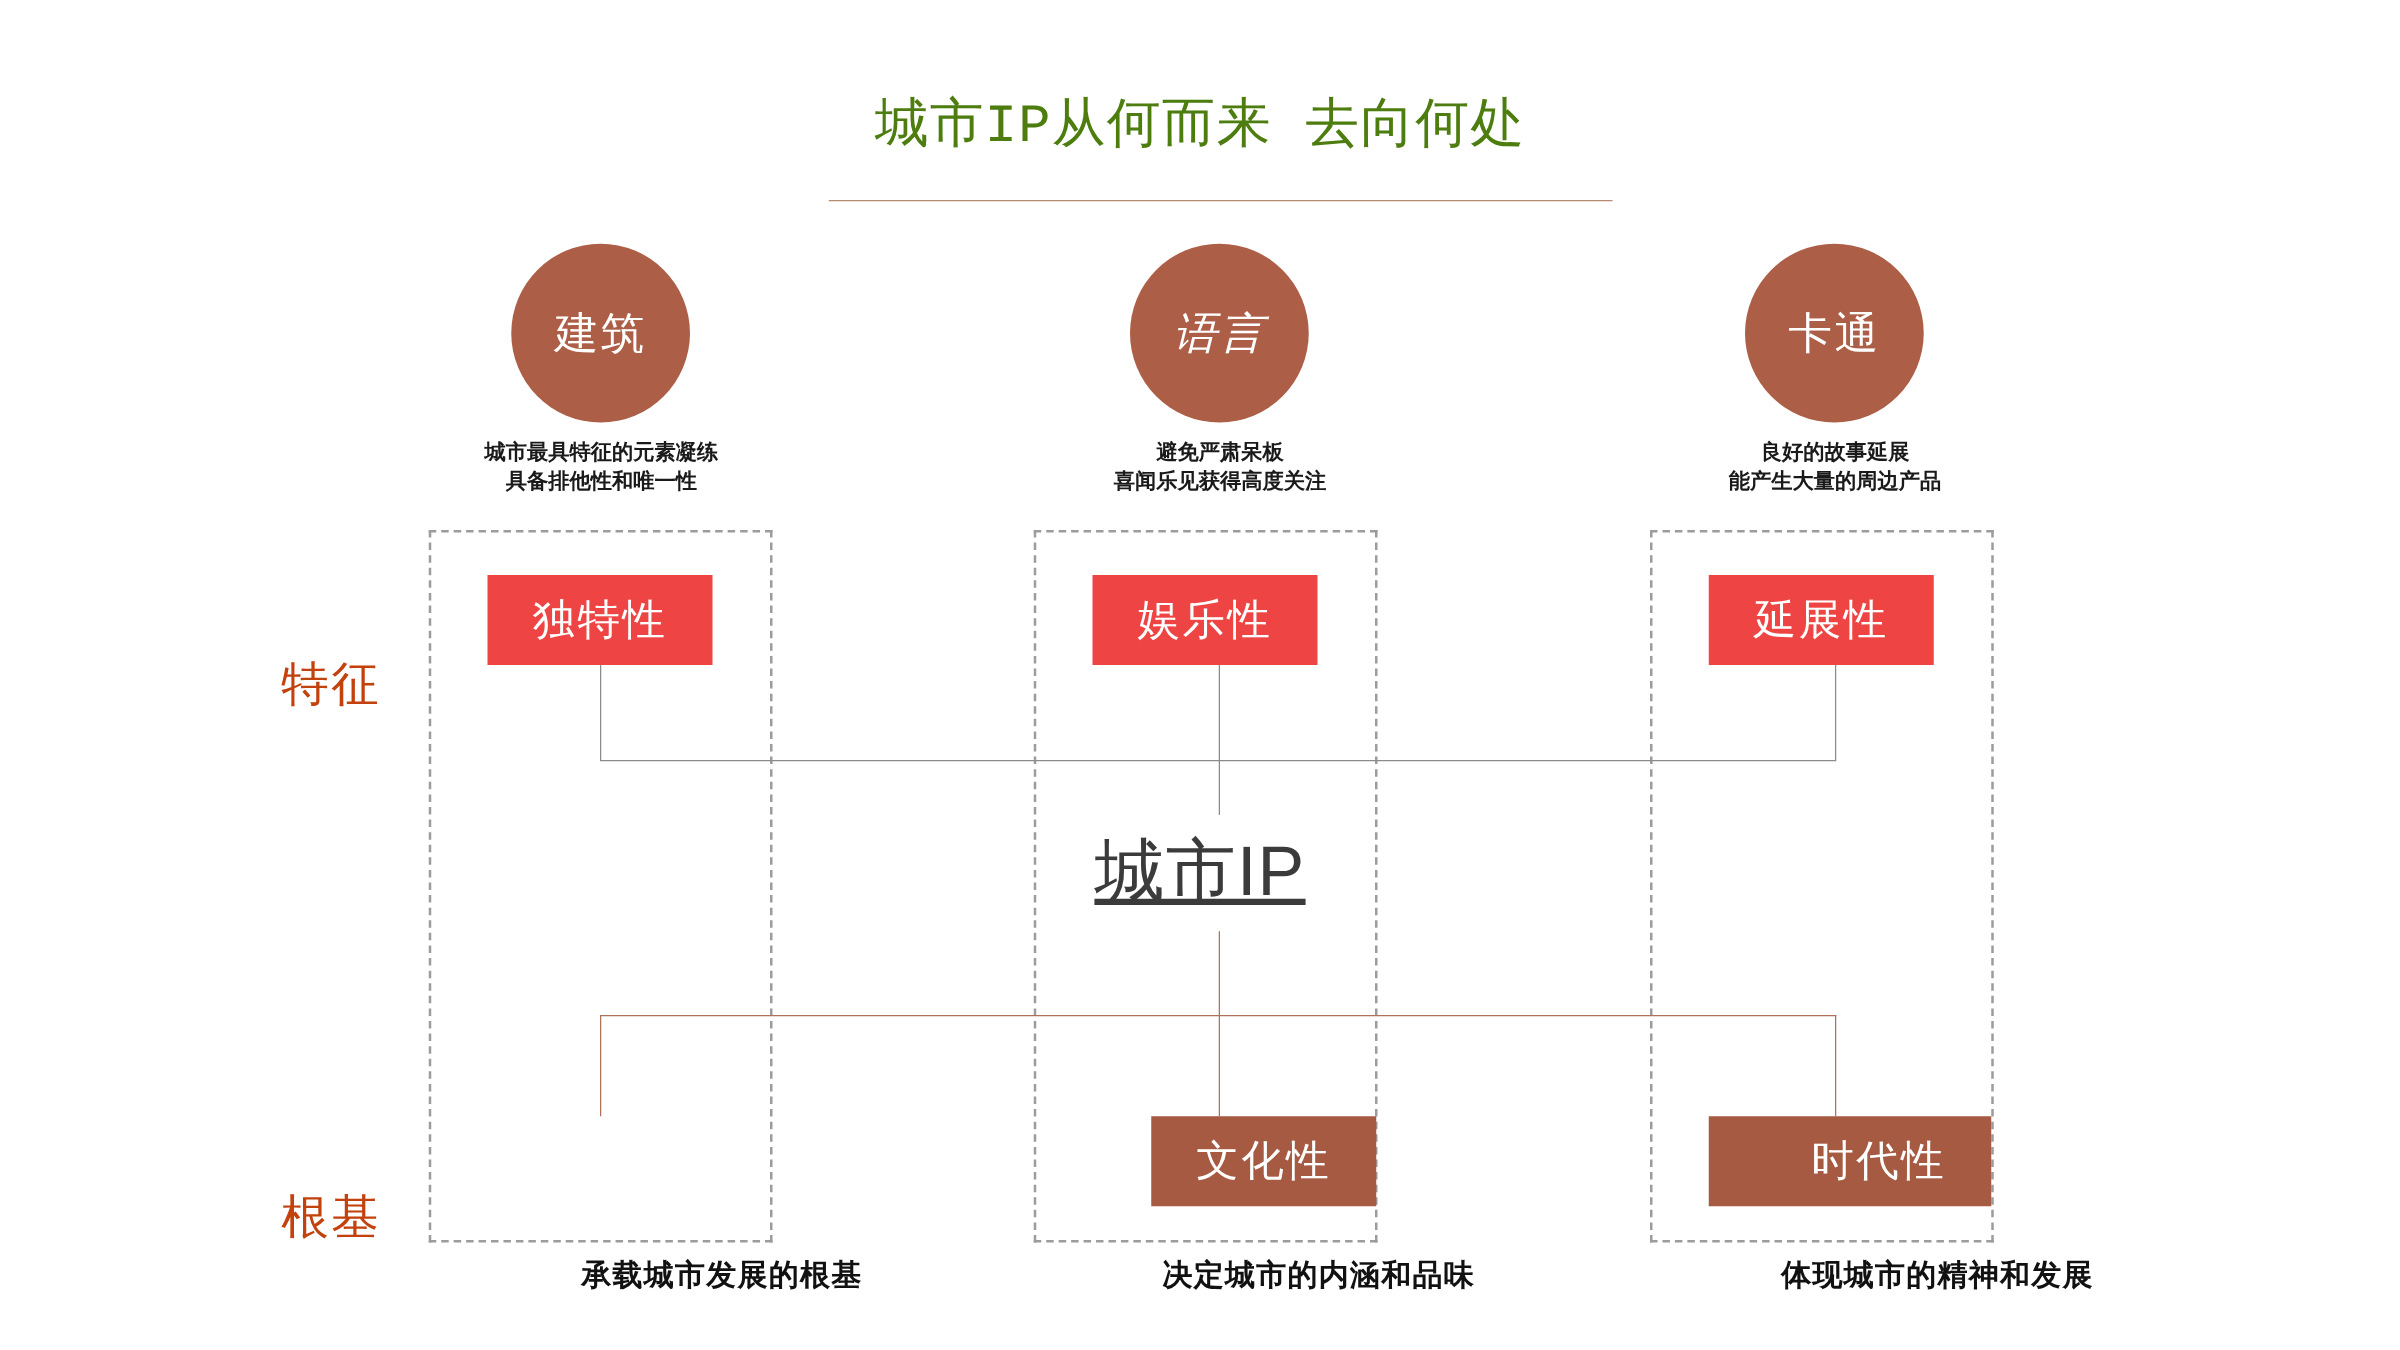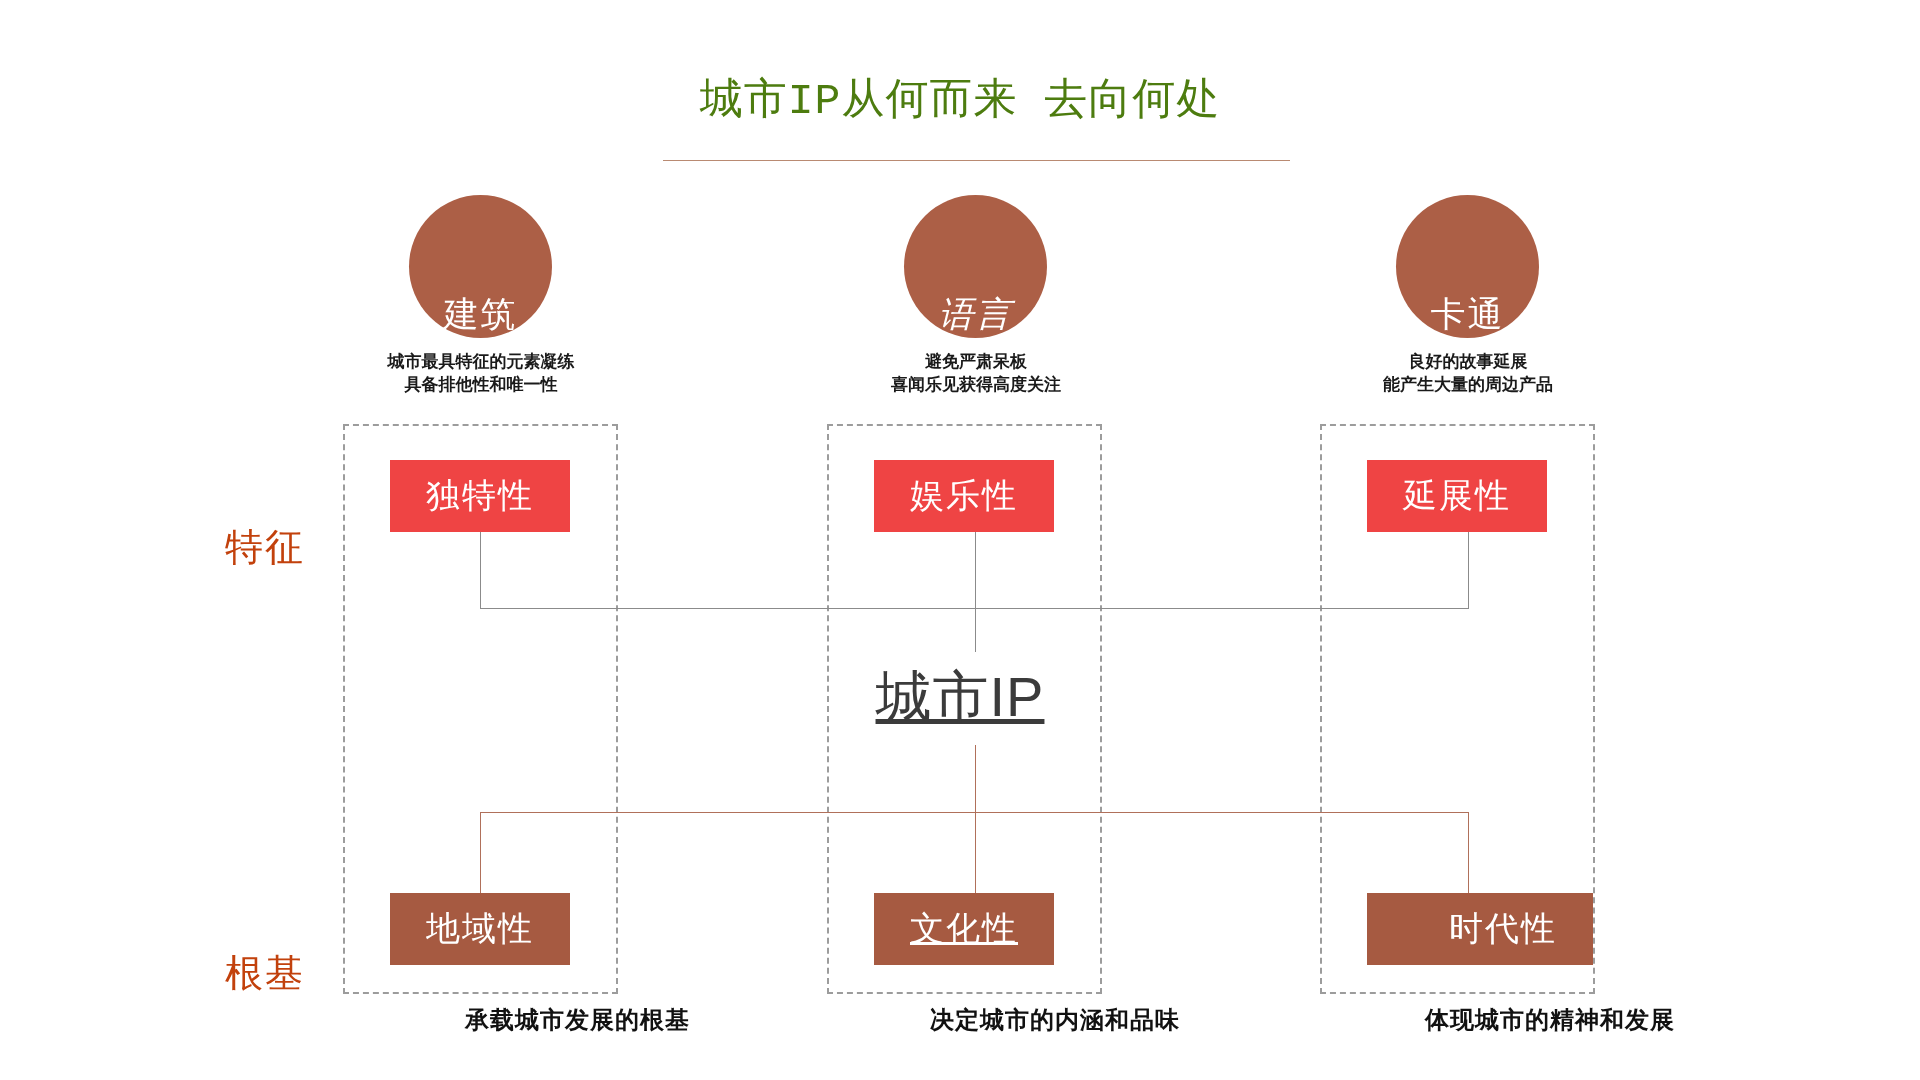"建筑" .circle { align-items: flex-end -> center }
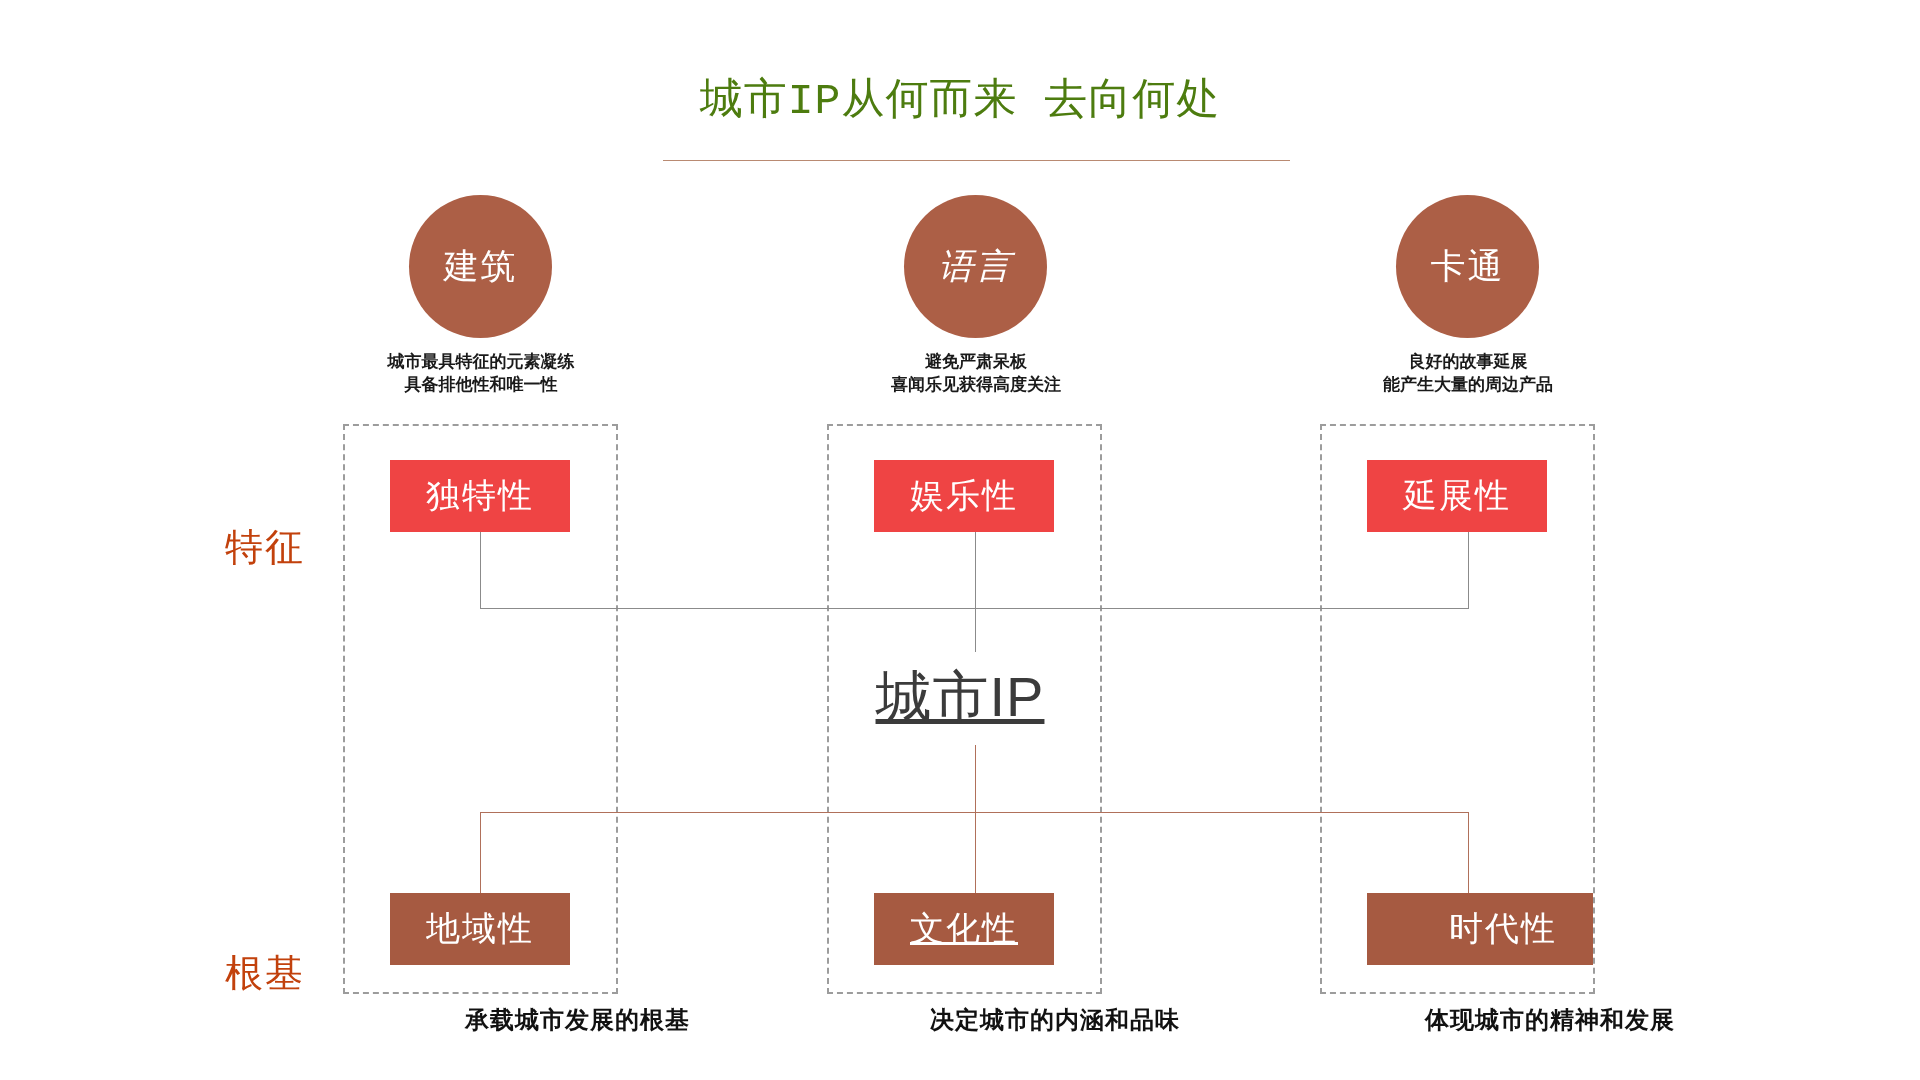"地域性" div.node { html: <div> <span>地域性</span> </div> -> none }
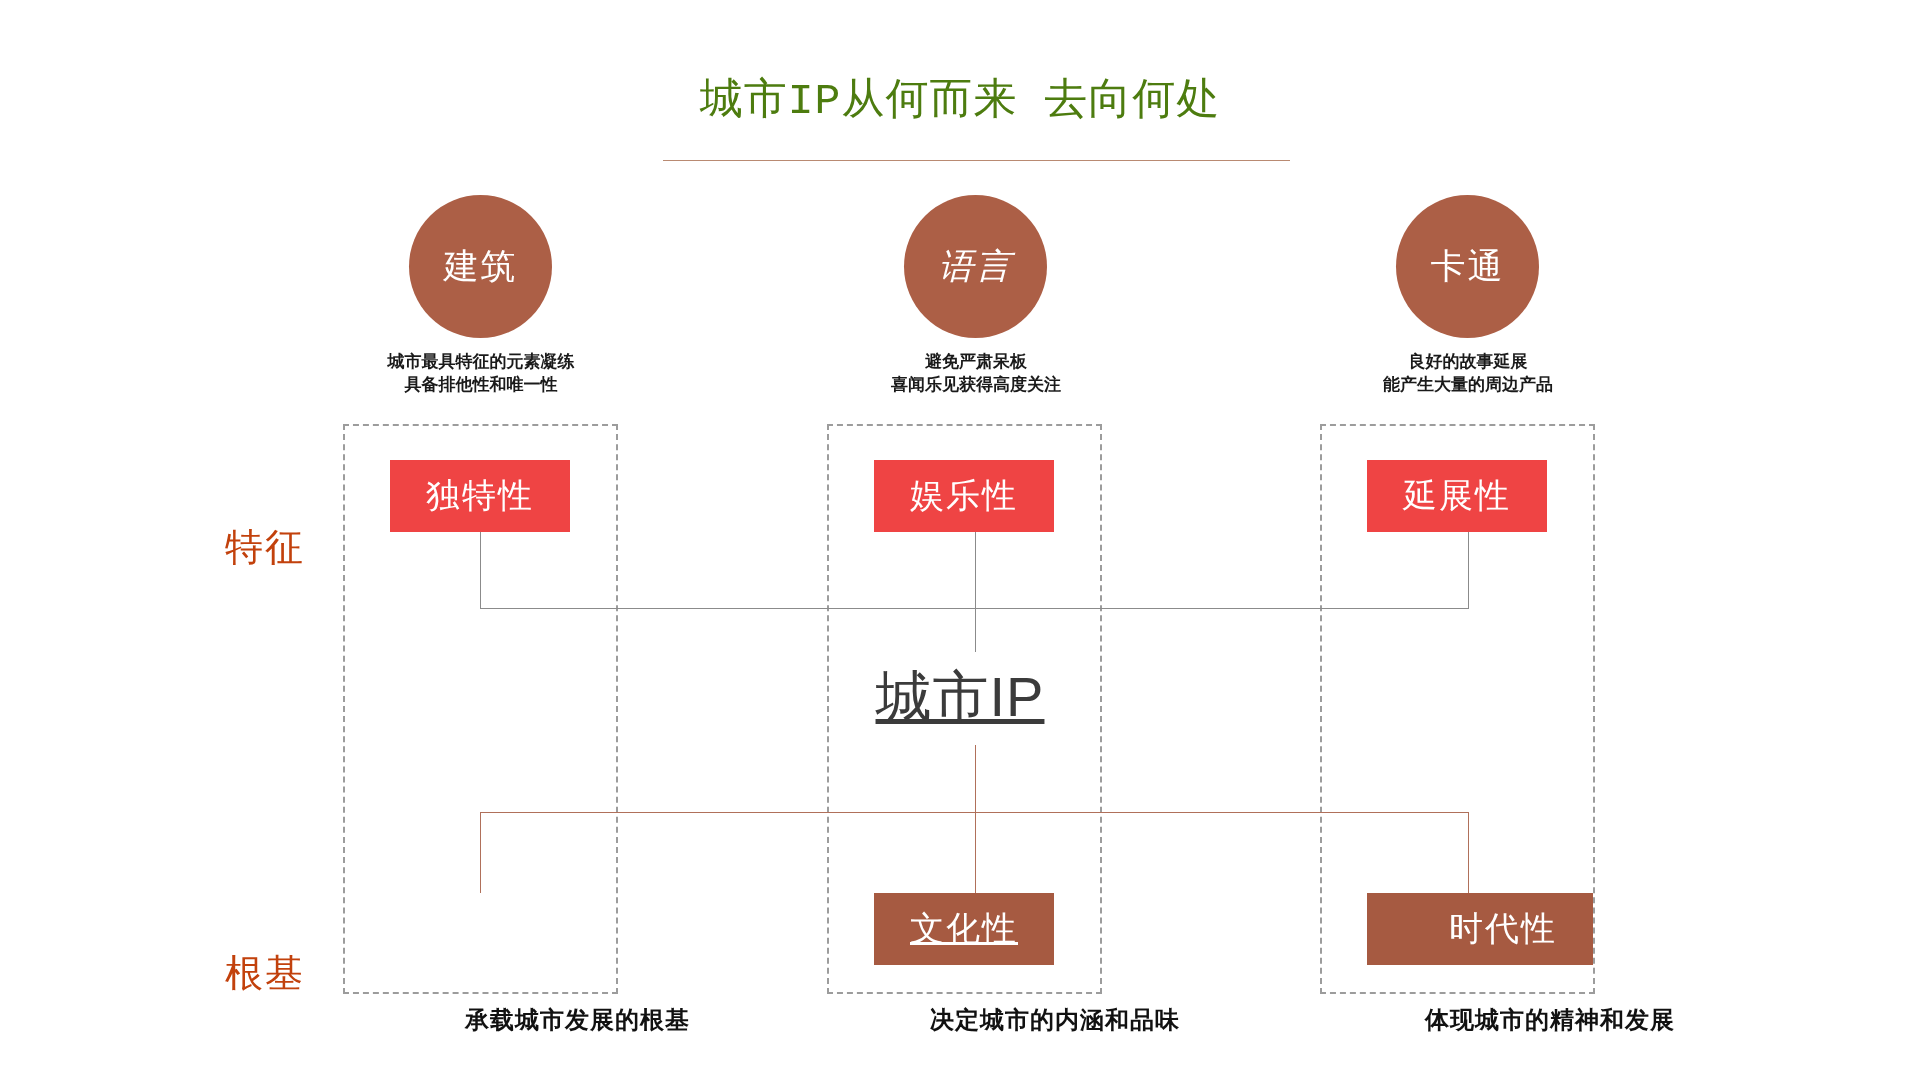"文化性" .node.b2 { left: 874px -> 921px; text-decoration: underline -> none }
